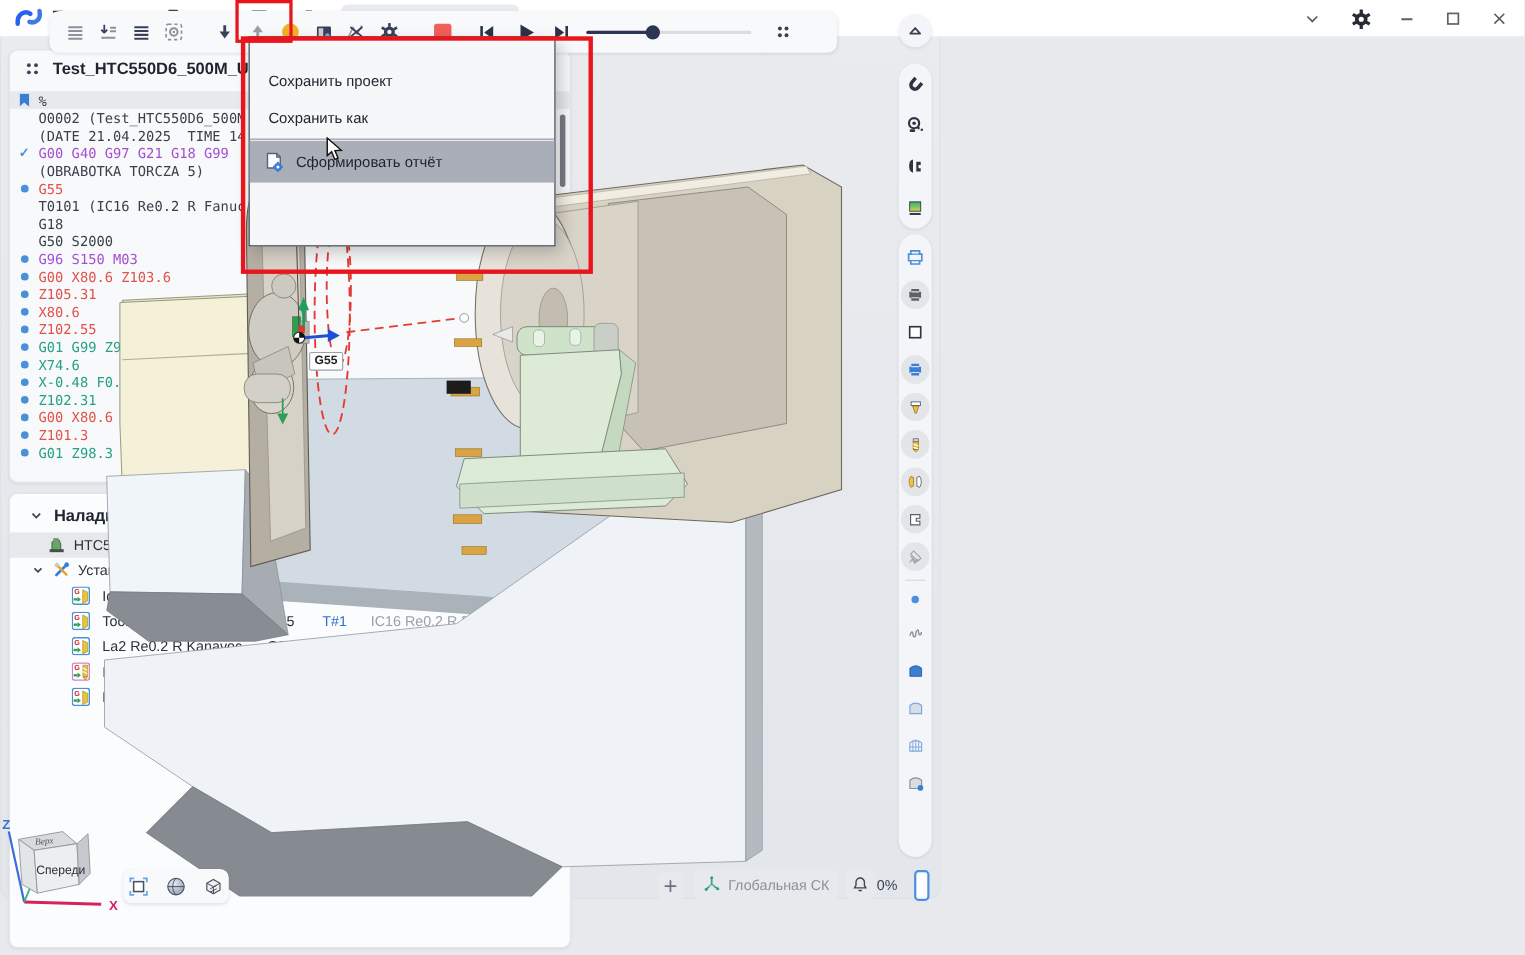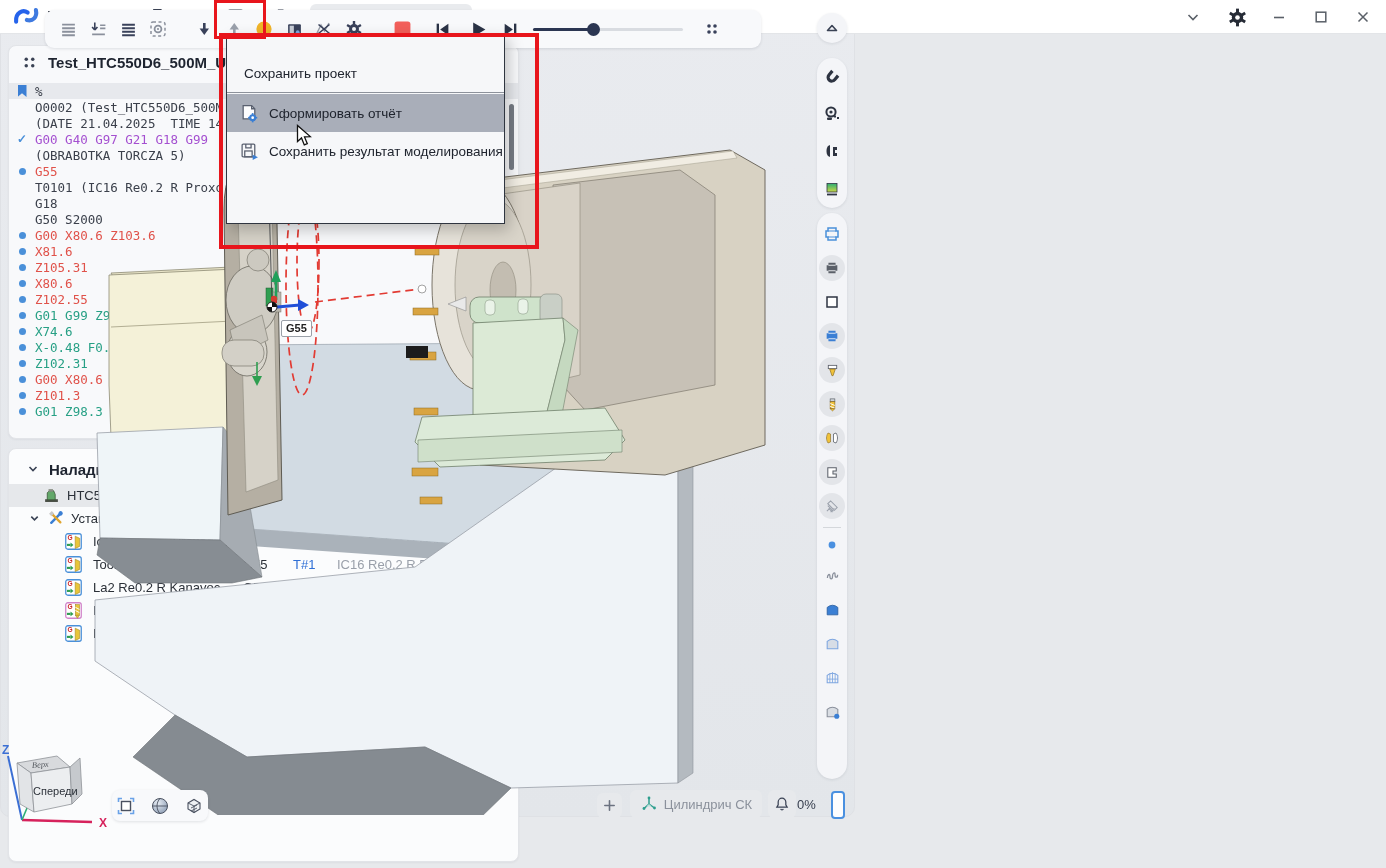"Сохранить как" div.mi { html: none -> <div> <span>Сохранить как</span> </div> }
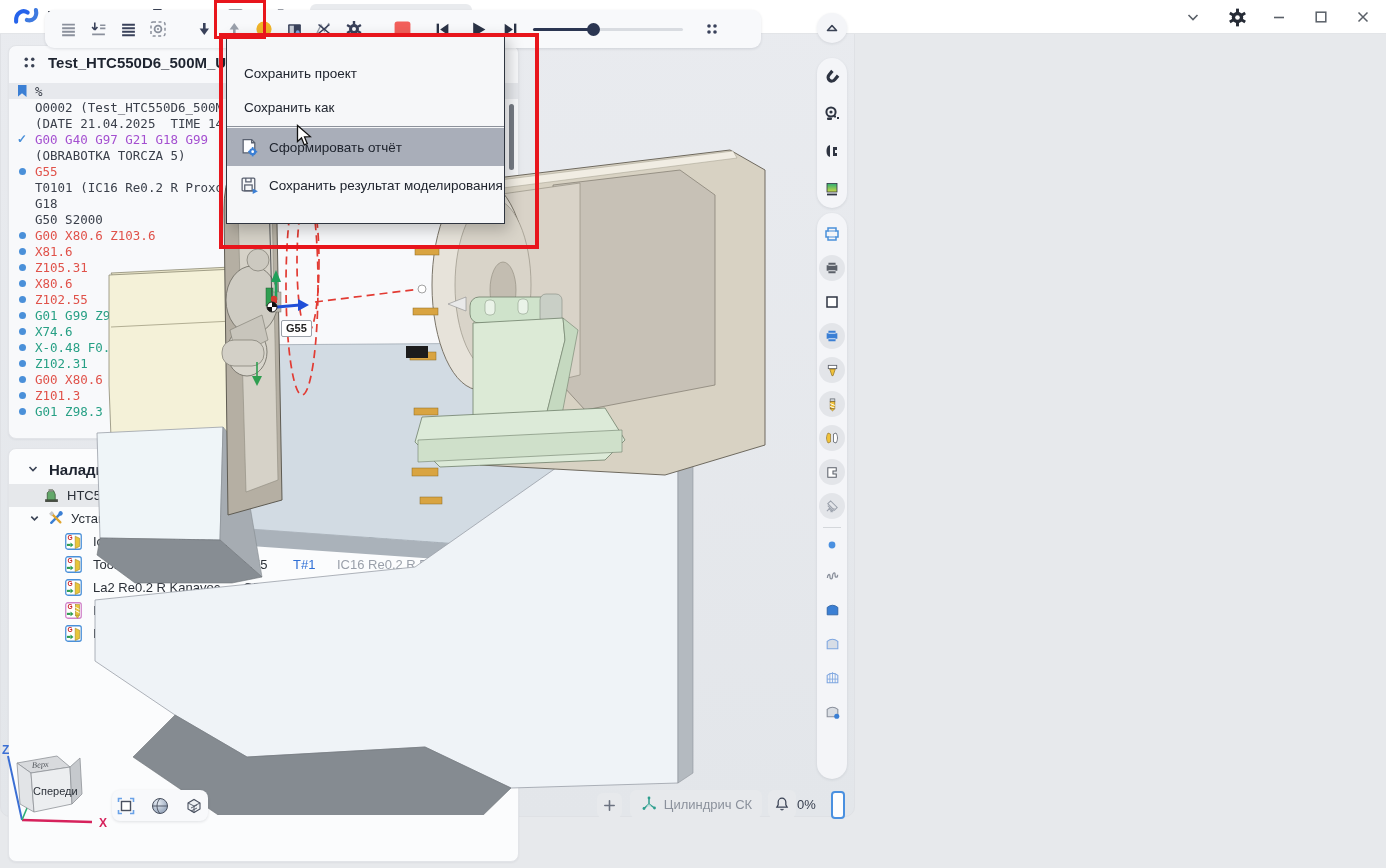"T0101 (IC16 Re0.2 R Proxo" span.ln { text: Proxo -> Fanuc }
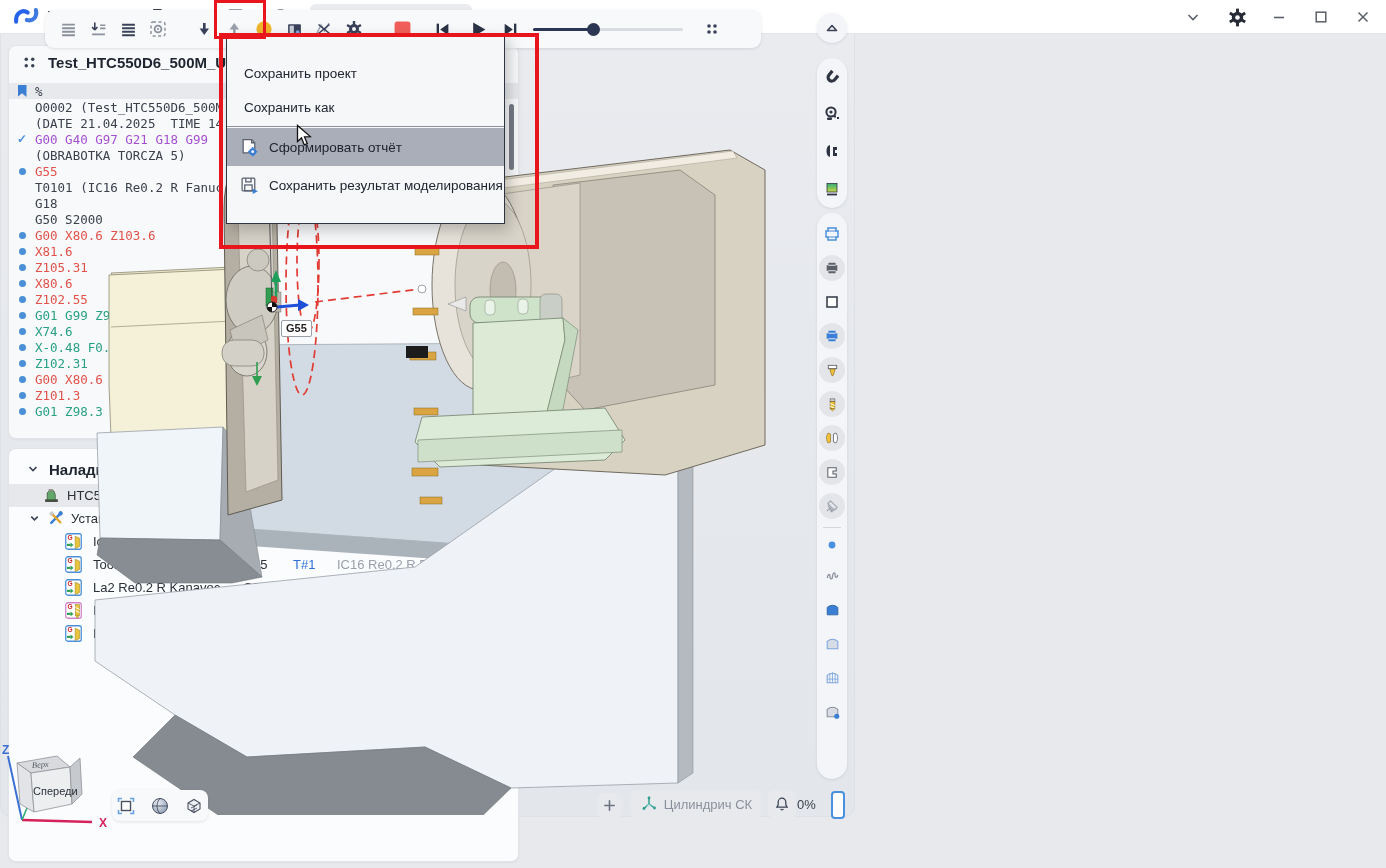"Сохранить результат моделирования" div.mi { html: <div> <span> <svg> <rect></rect> <path></path> <rect></rect> <polygon></polygon> </svg> </span> <span>Сохранить результат моделирования</span> </div> -> none }
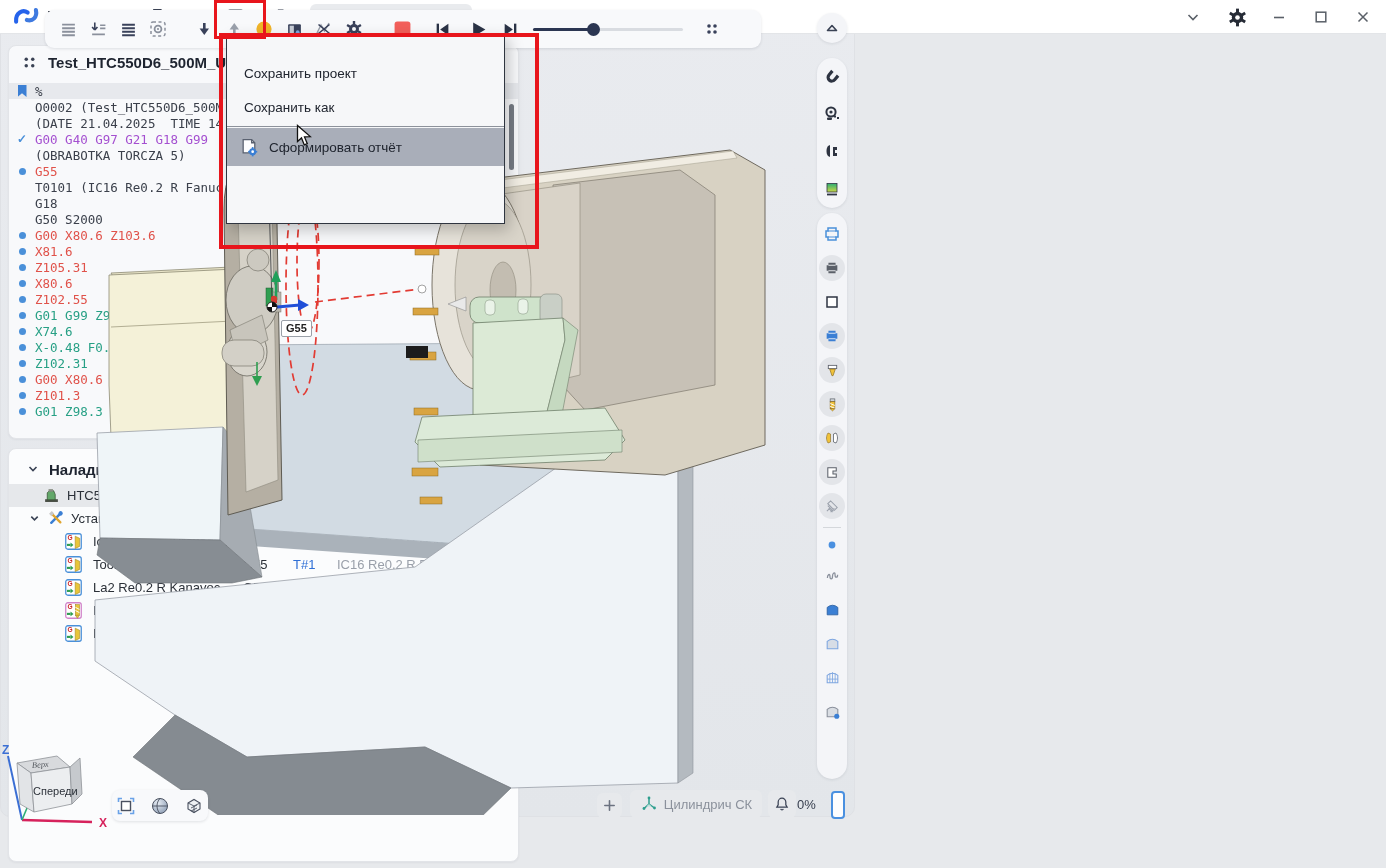"G96 S150 M03" div.crow { html: none -> <div> <span></span> <span>G96 S150 M03</span> </div> }
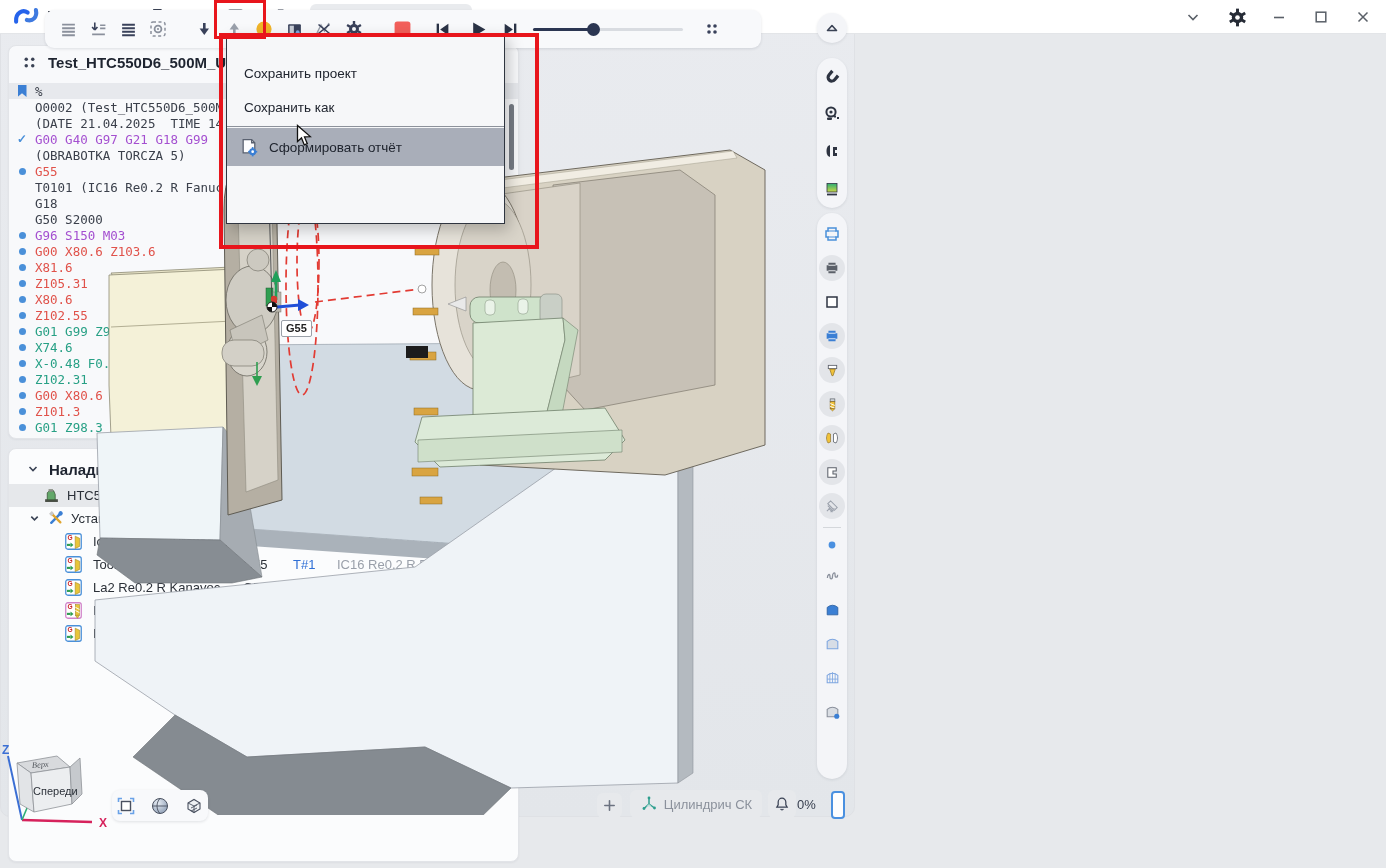"X81.6" div.crow { html: <div> <span></span> <span>X81.6</span> </div> -> none }
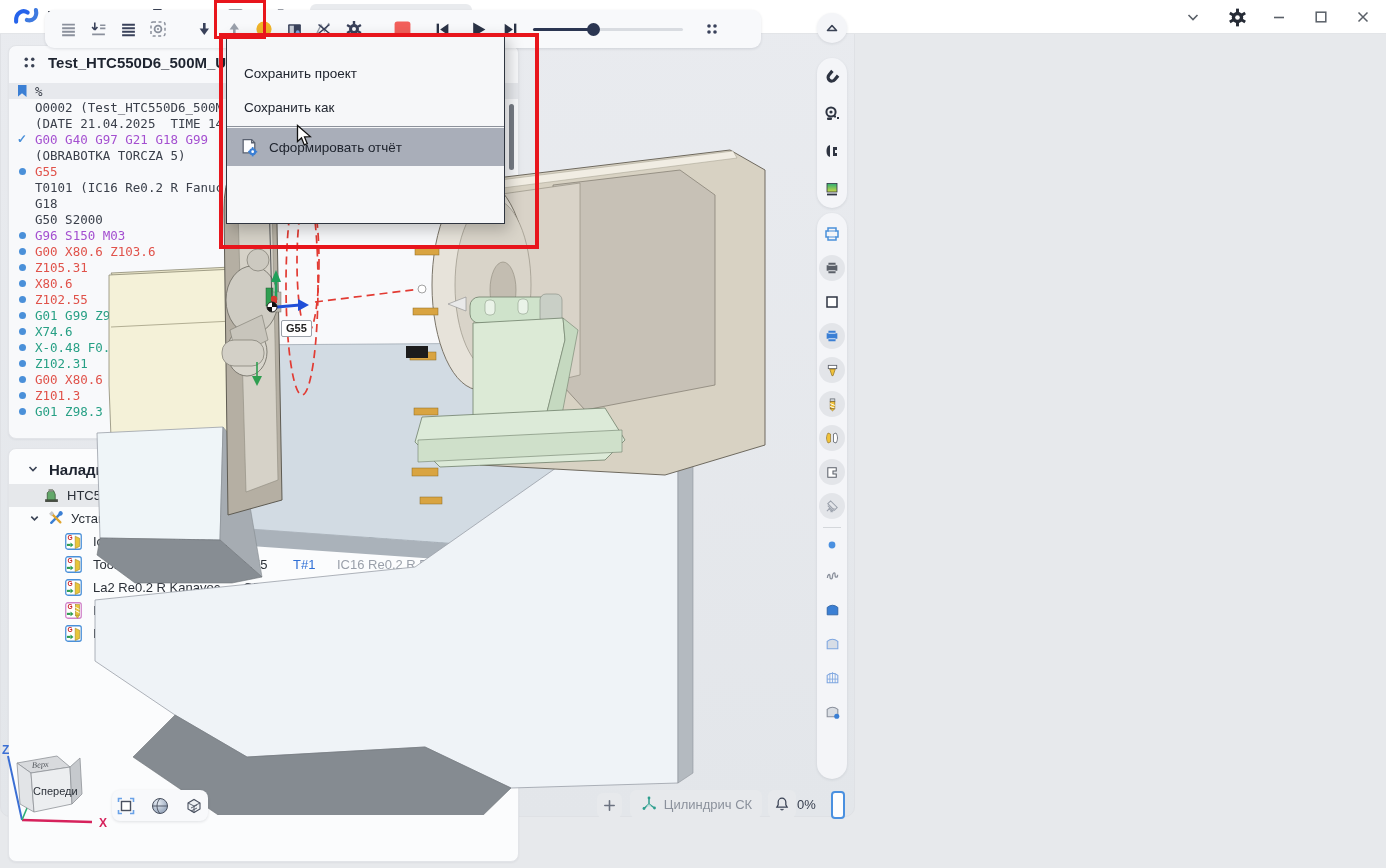"Цилиндрич СК" span.csys-t { text: Цилиндрич -> Глобальная }
